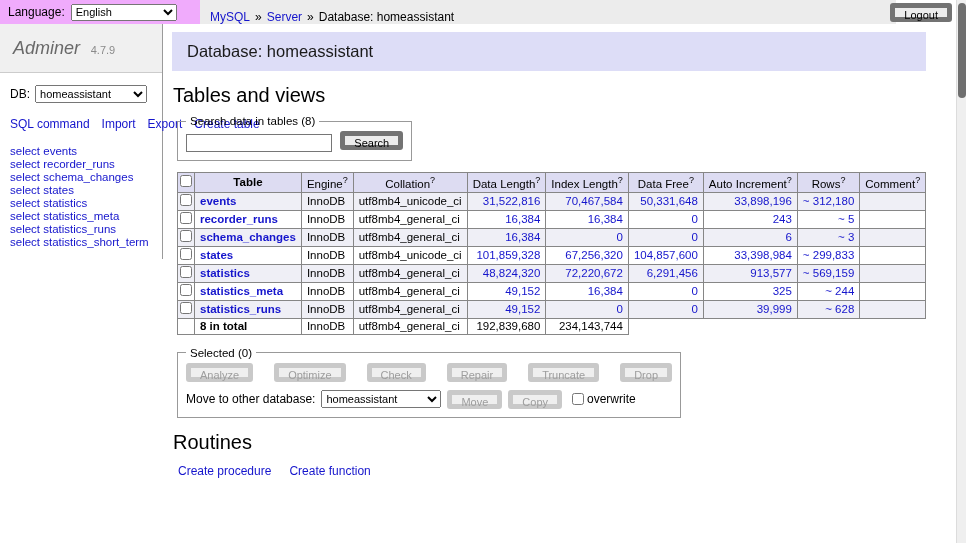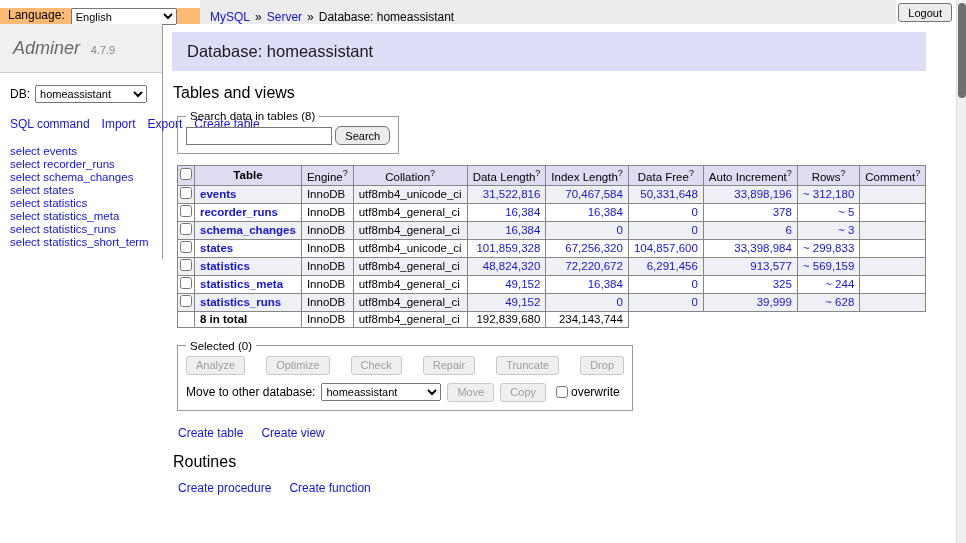"Language:" .lang-area { align-items: none -> center; background: #fdba74 -> #f0abfc; margin-top: 8px -> none }
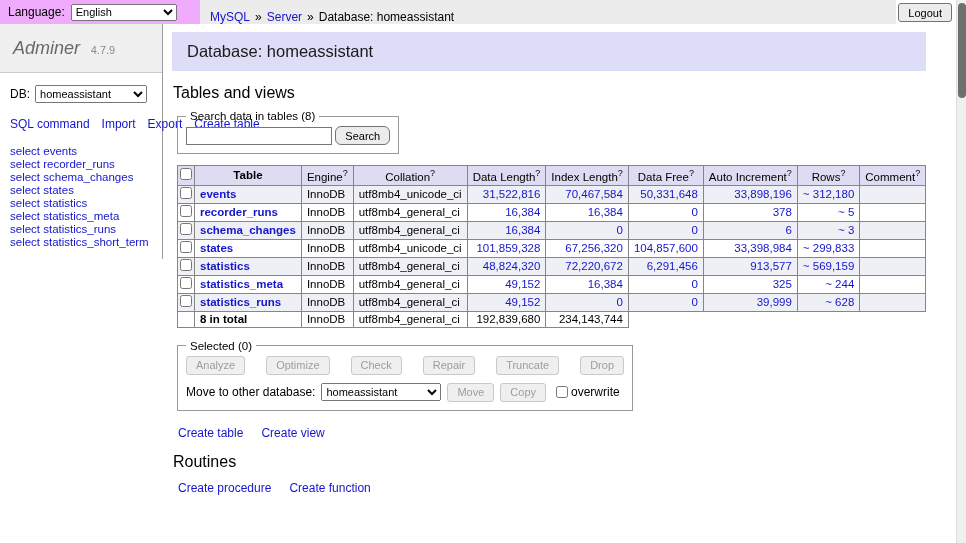"Logout" .btn { border: 1px solid #737373 -> 5px solid #737373 }
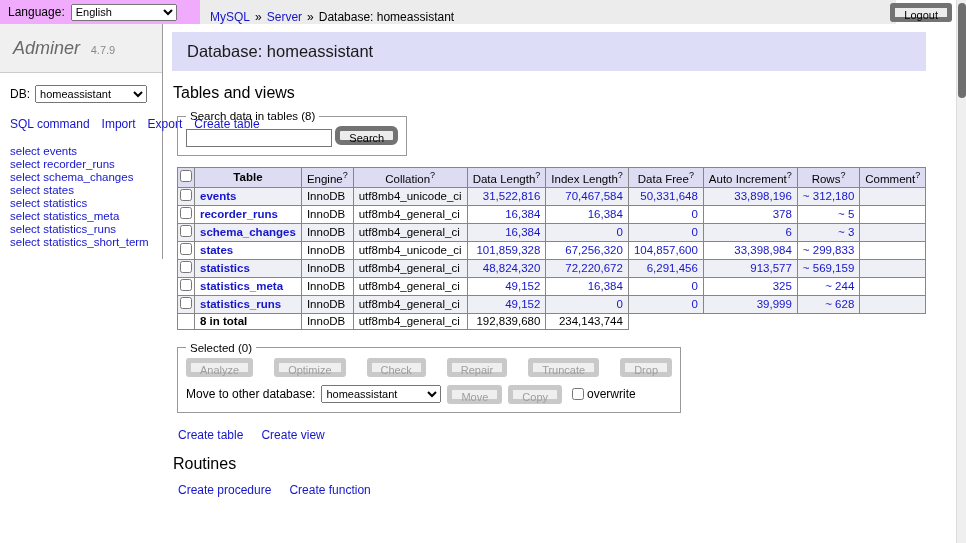"Tables and views" h3 { font-size: 16px -> 20px }
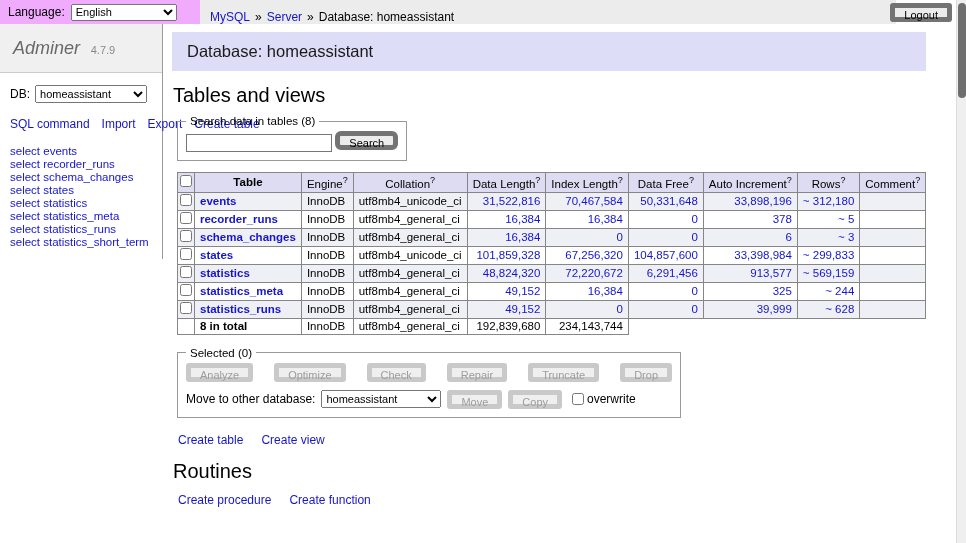"Search" .search-fieldset .btn { border-radius: 6px -> none; margin-left: none -> 5px }
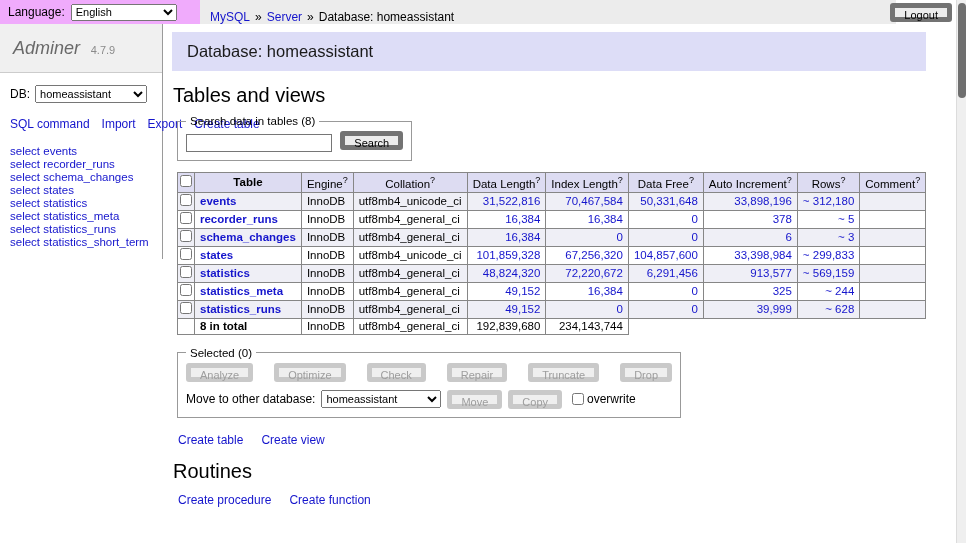"378" td.num { text: 378 -> 243 }
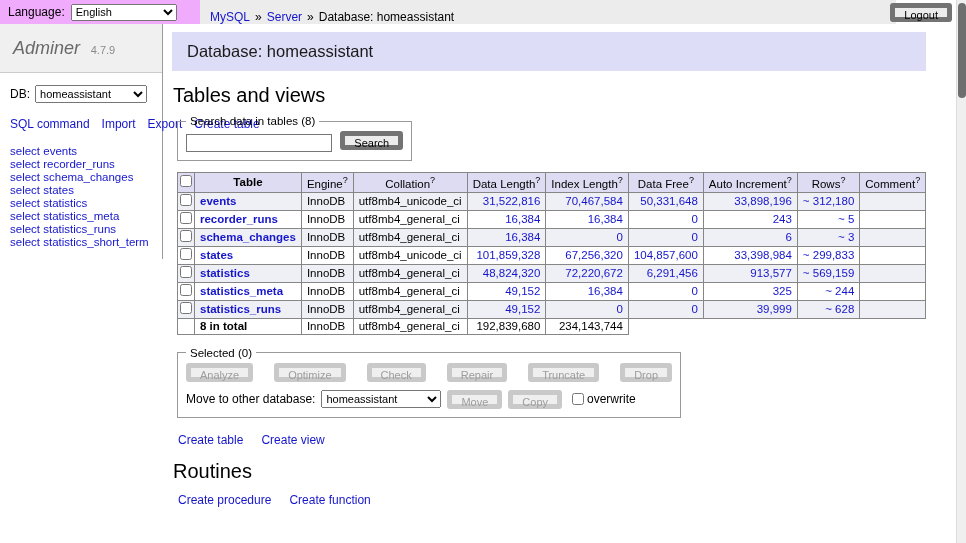"Create table Create view" p.links-row { html: <p><a>Create table</a><a>Create view</a></p> -> none }
